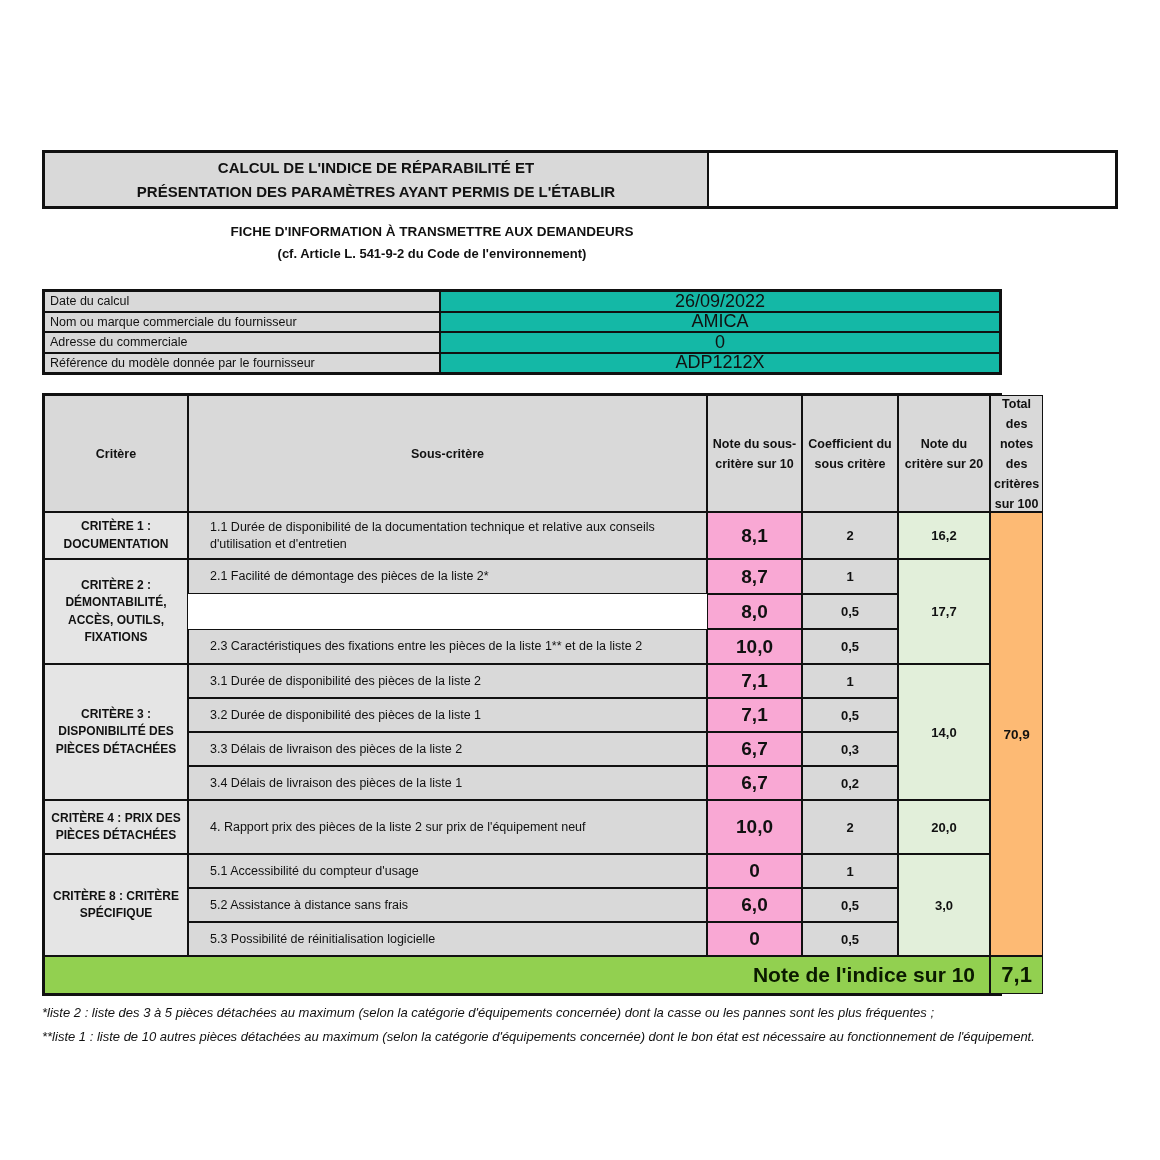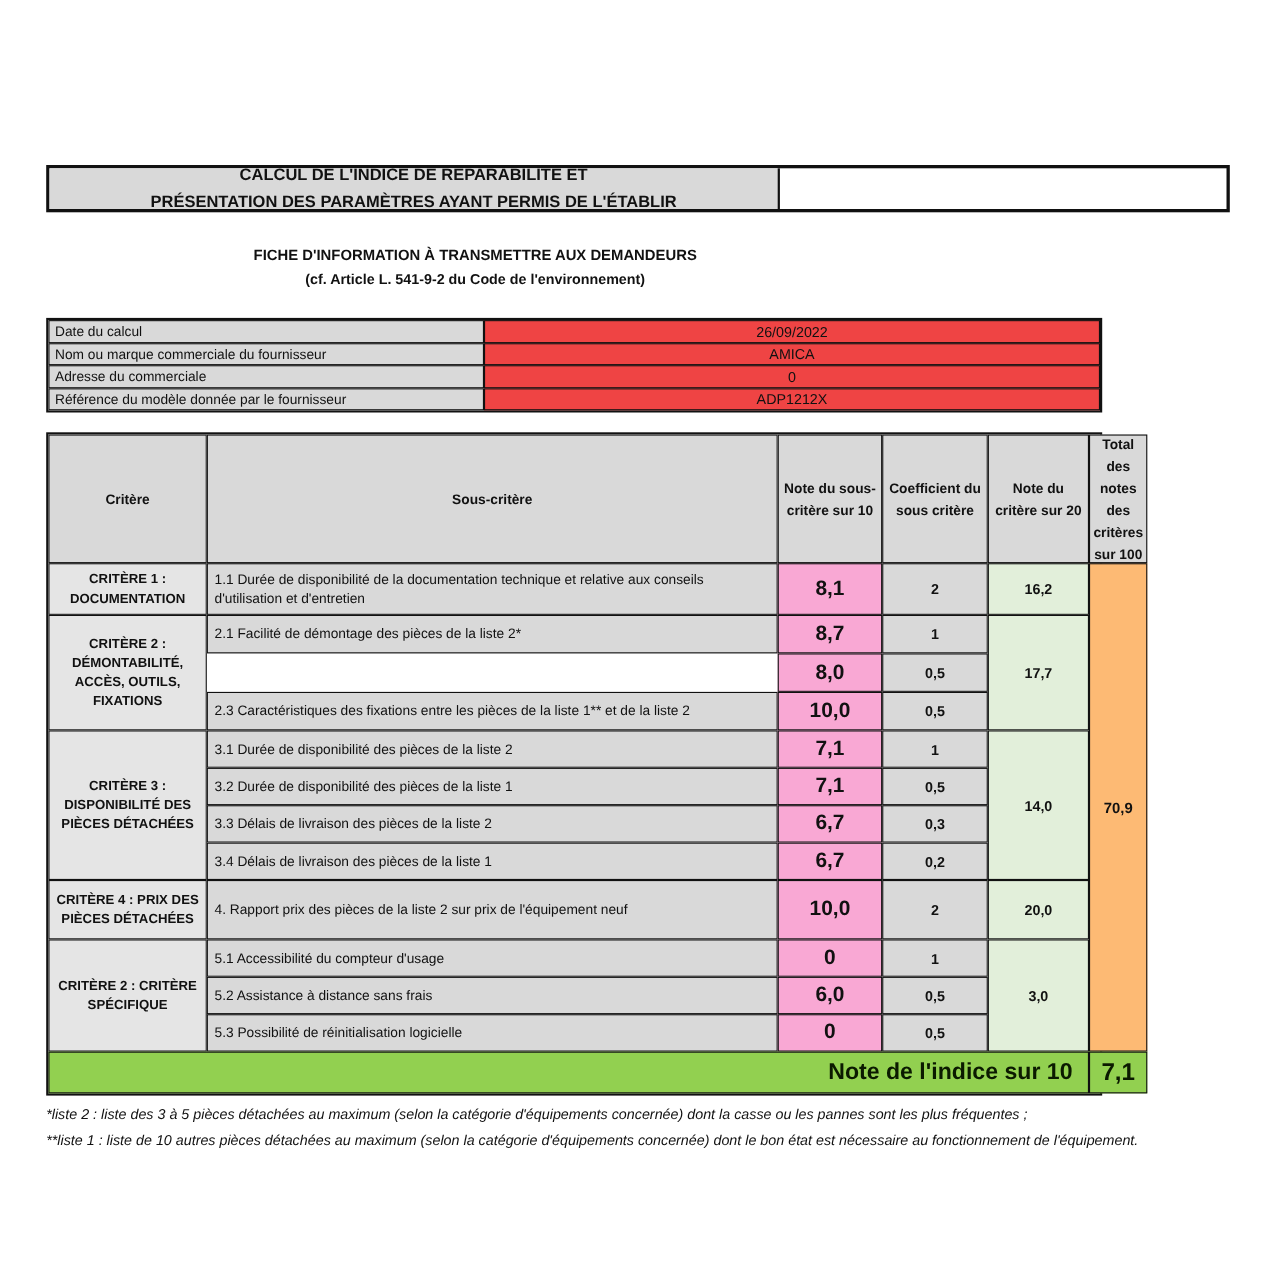"CALCUL DE L'INDICE DE RÉPARABILITÉ" .title-table { height: 43px -> 59px }
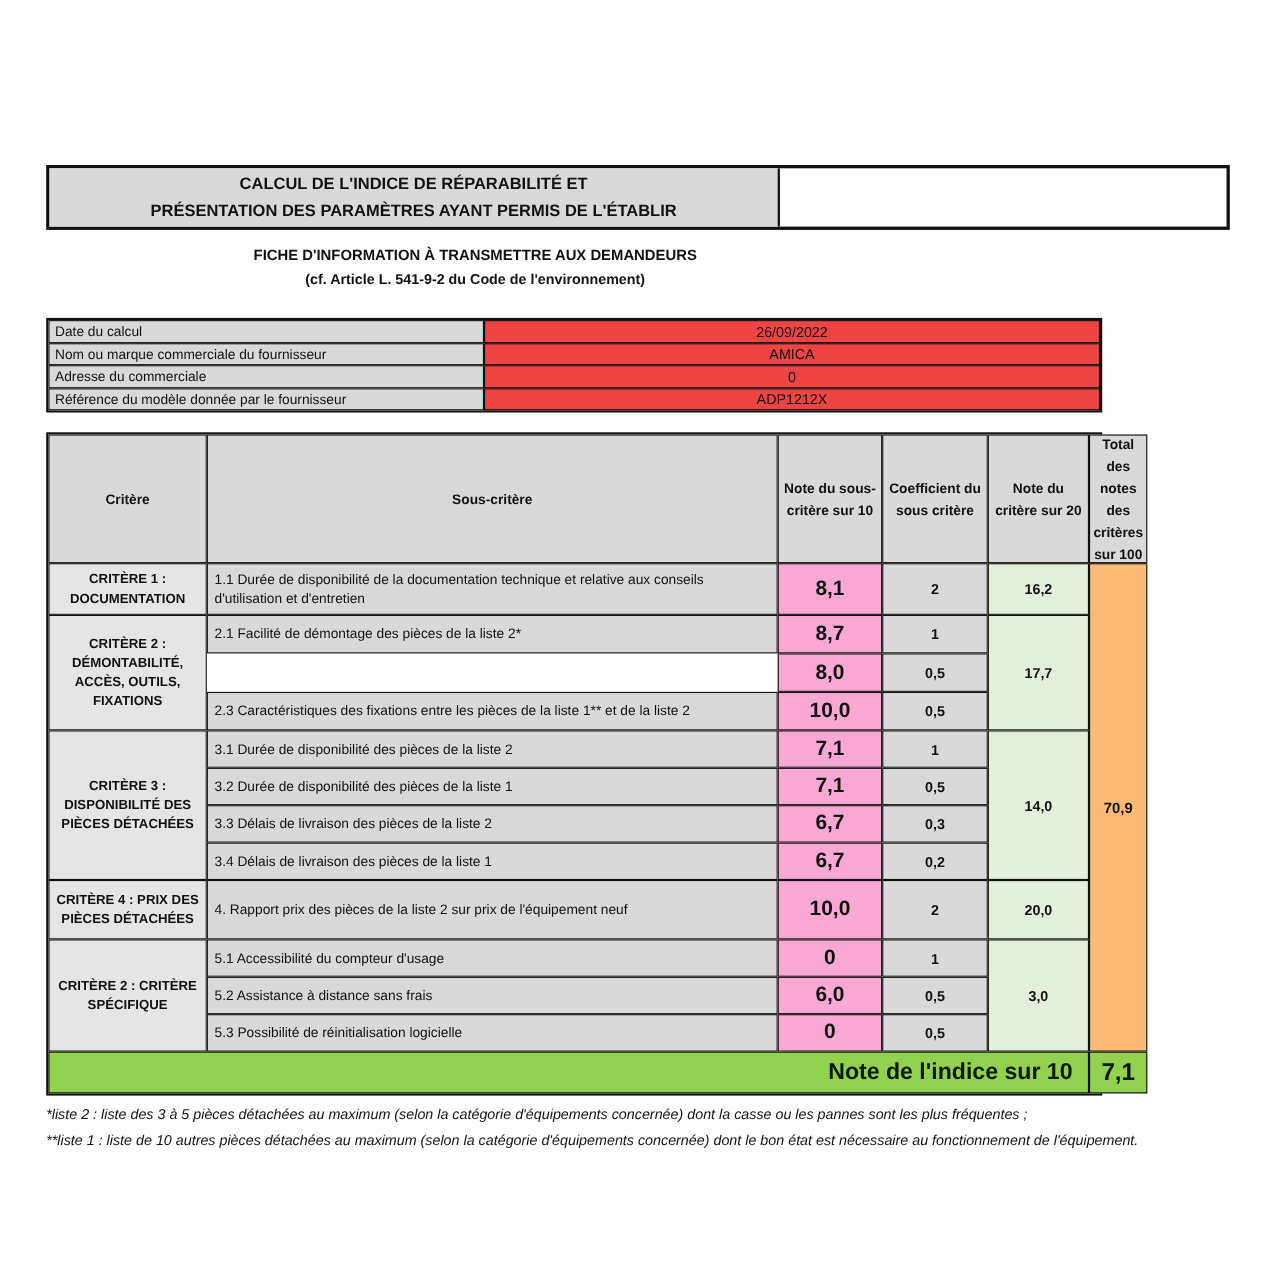"26/09/2022" .info-value { background: #ef4444 -> #14b8a6; font-size: 13px -> 18px }
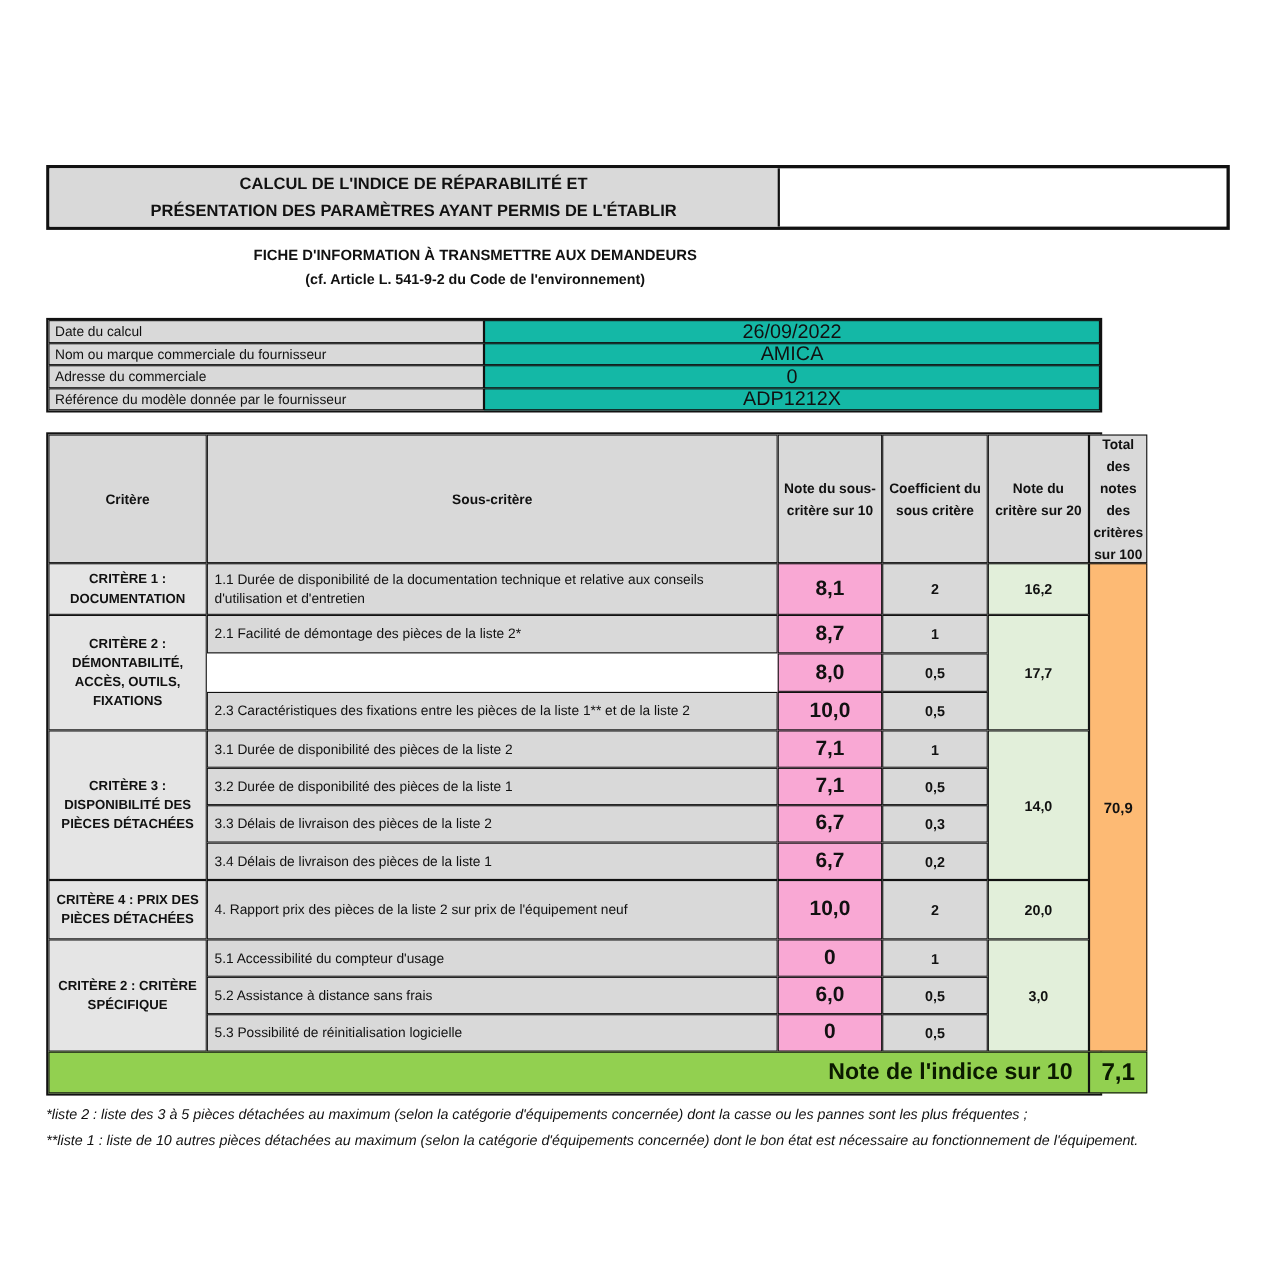"1.1 Durée de disponibilité de" .sub { padding: 2px 6px -> 2px 21px }
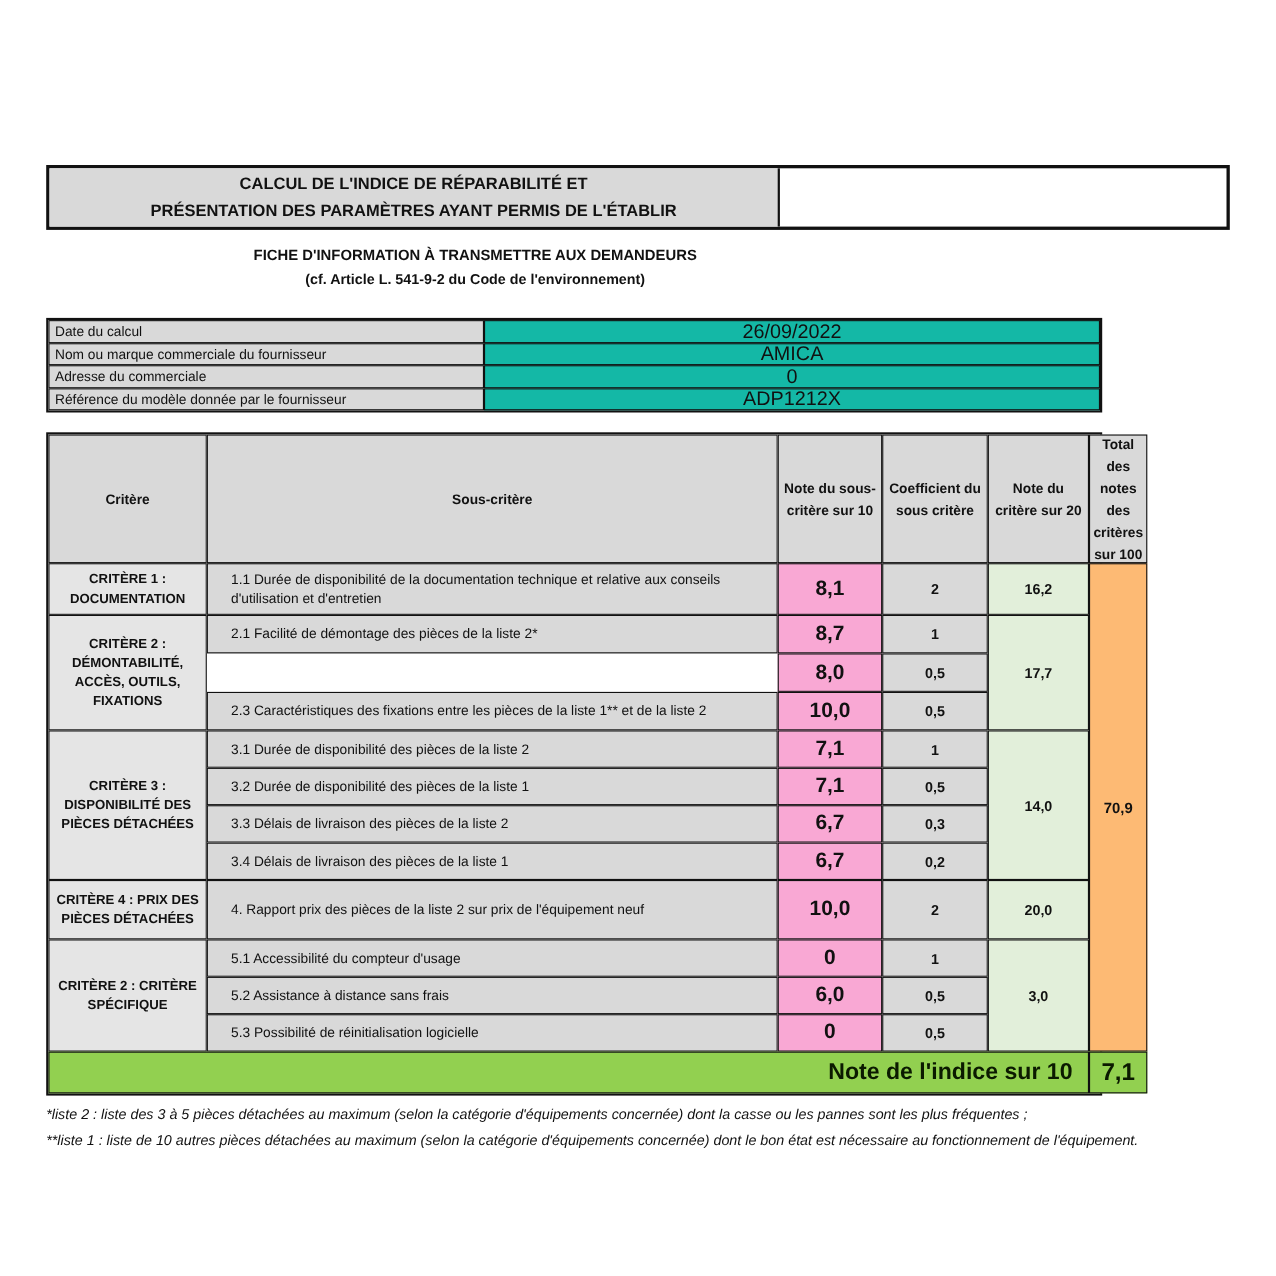"CRITÈRE 2 : CRITÈRE SPÉCIFIQUE" div.cell { text: 2 -> 8 }
